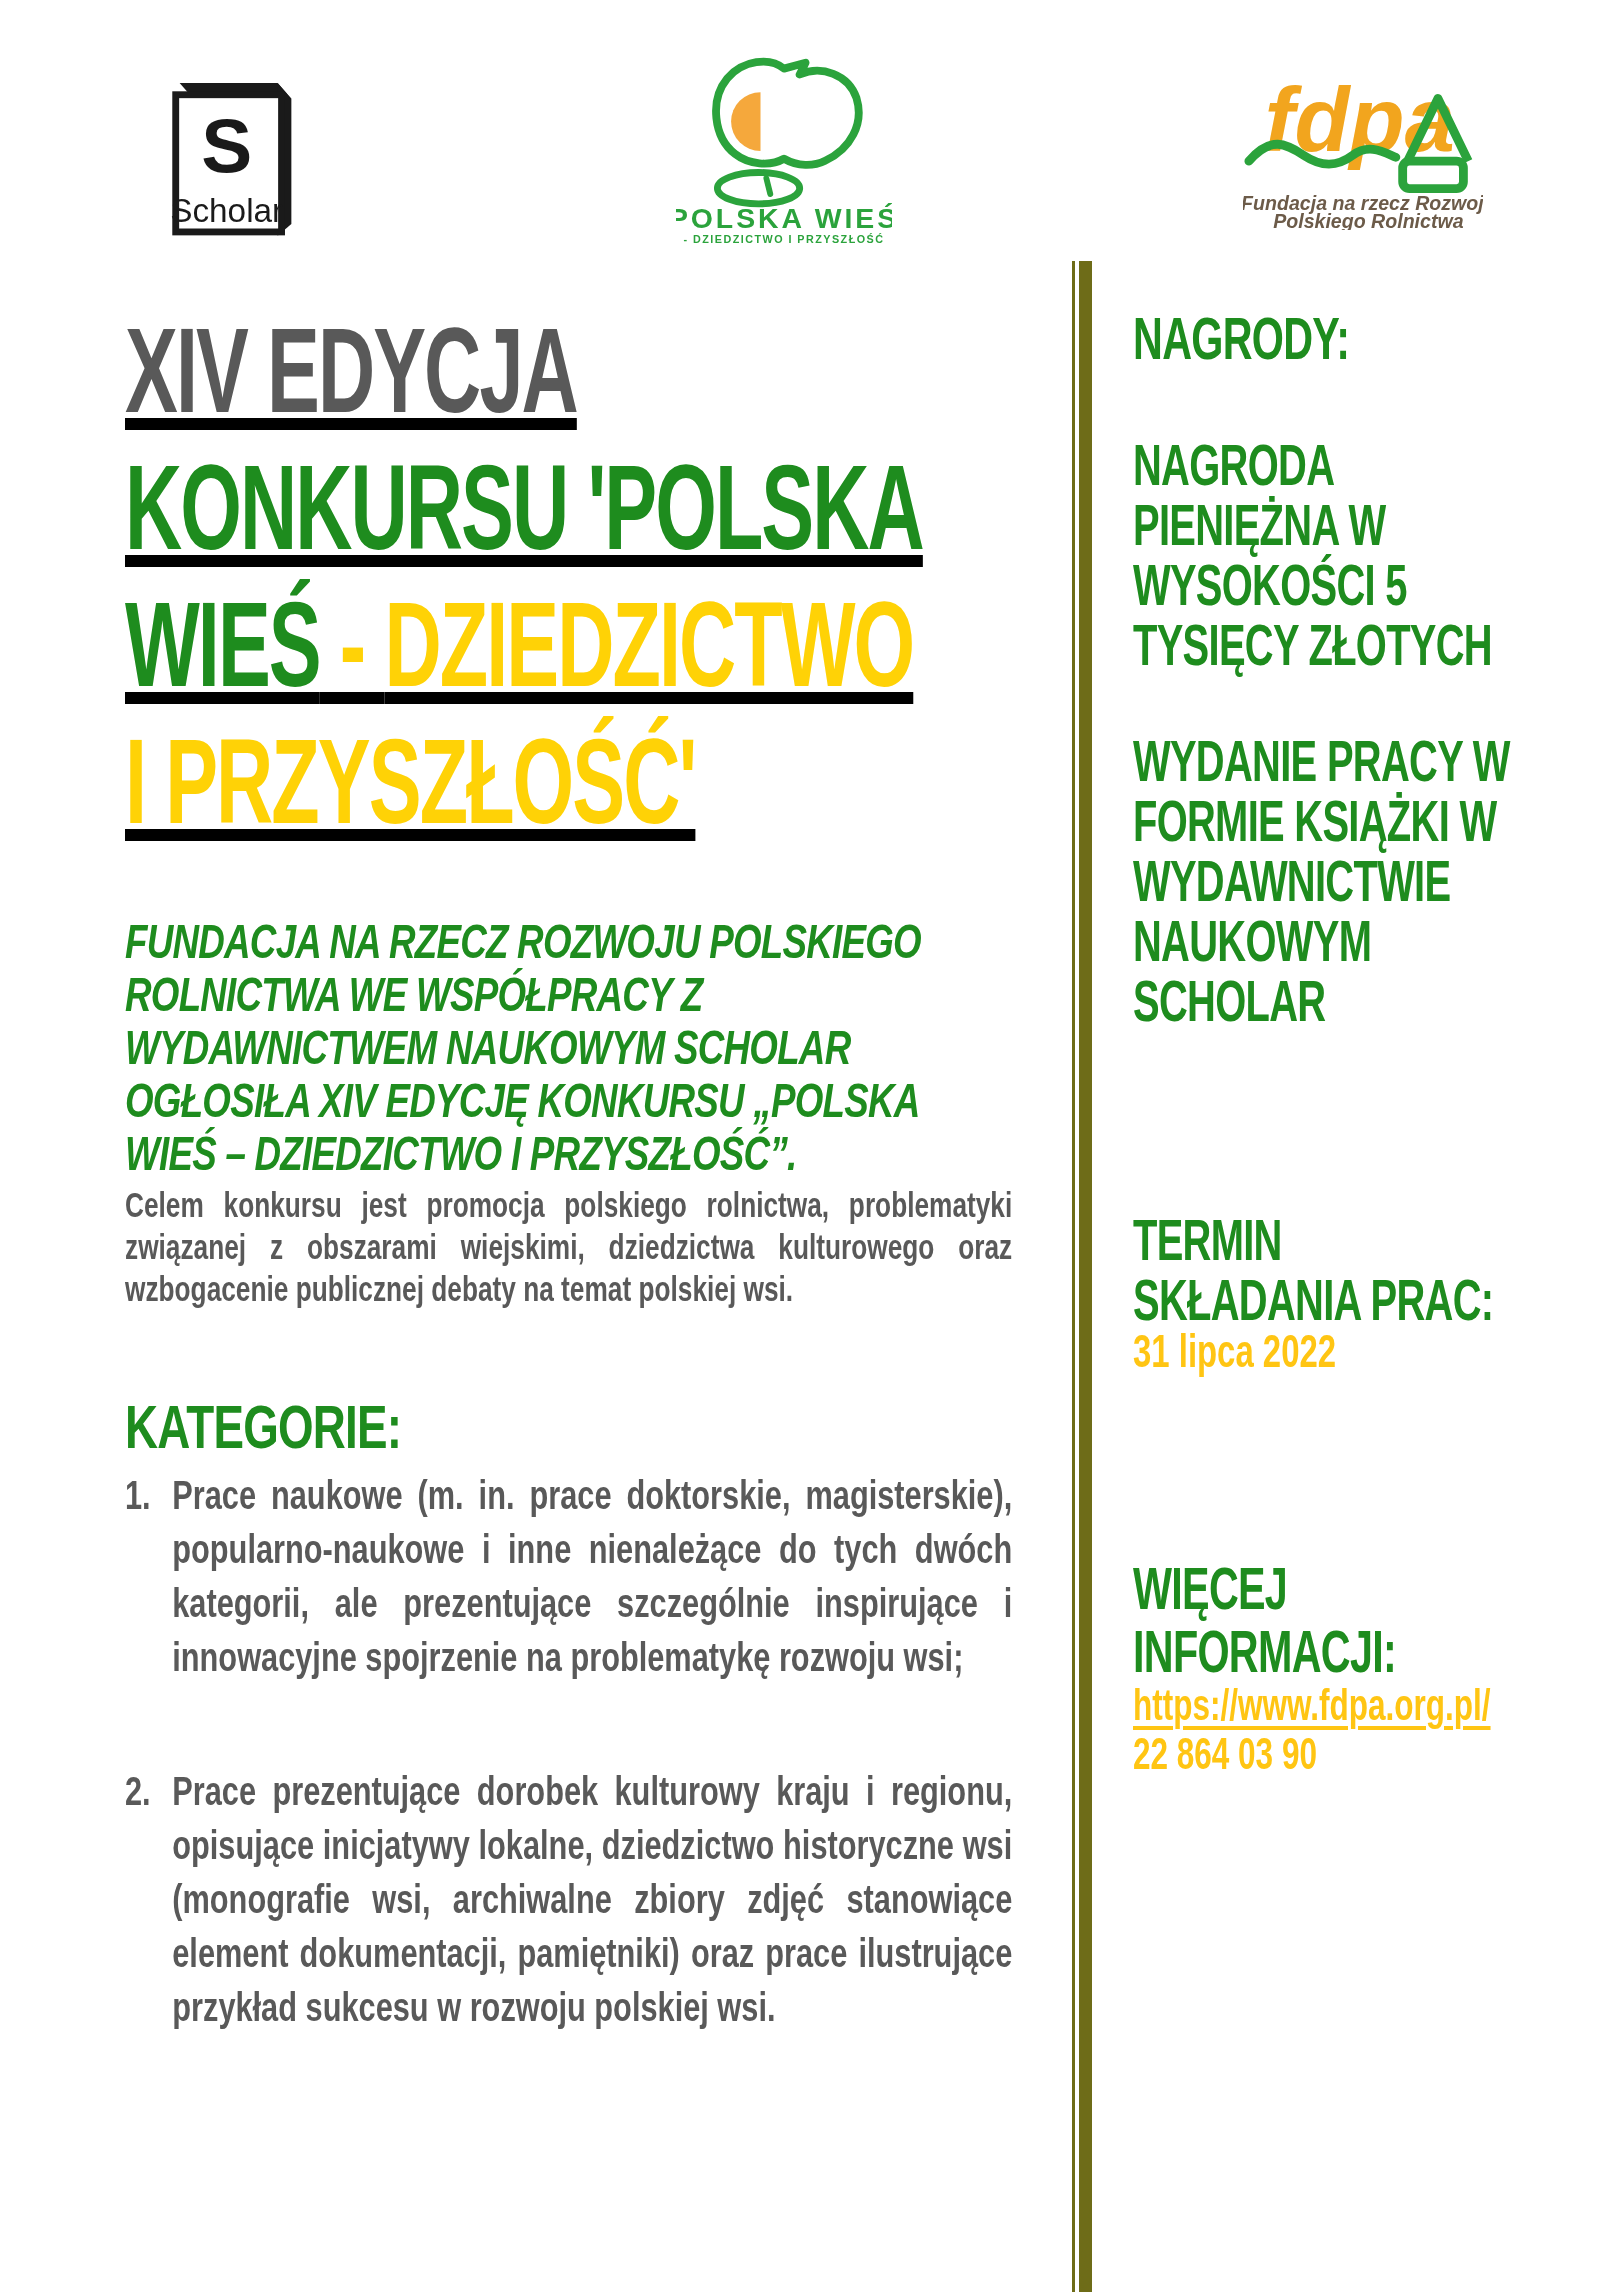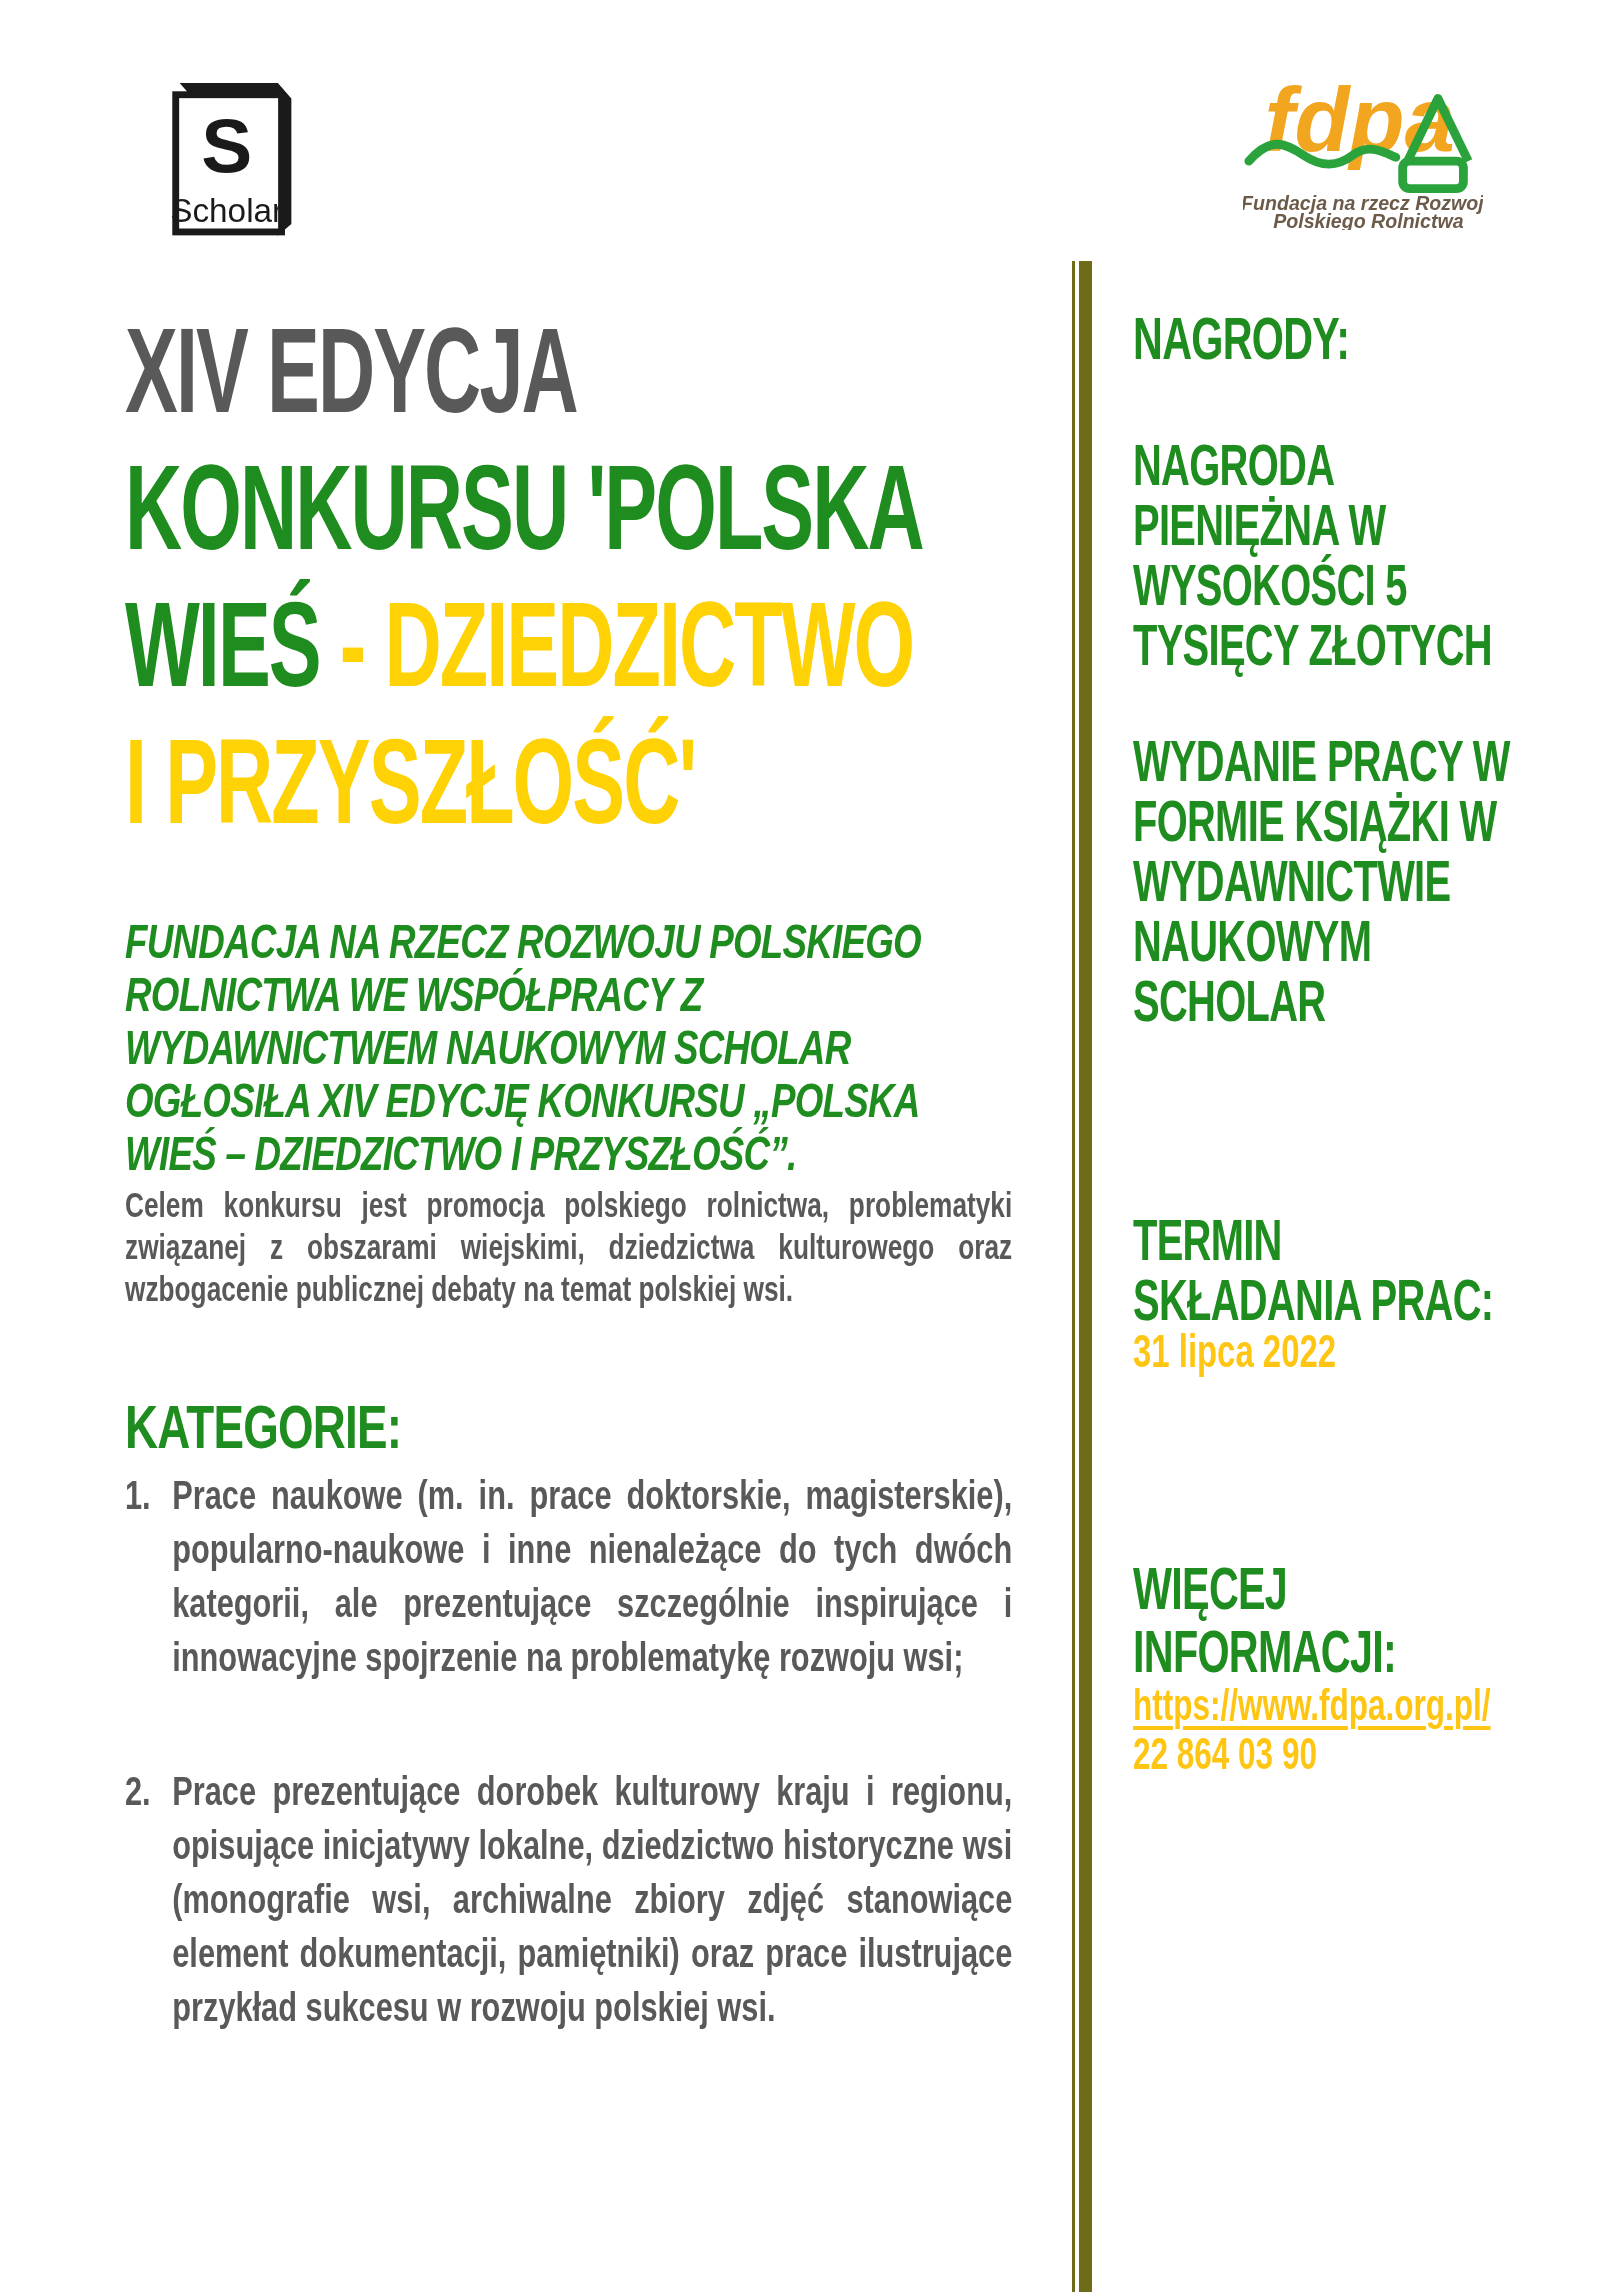"POLSKA WIEŚ" div.abs { html: none -> <div> <svg> <path></path> <path></path> <ellipse></ellipse> <line></line> <text>POLSKA WIEŚ</text> <text>- DZIEDZICTWO I PRZYSZŁOŚĆ</text> </svg> </div> }
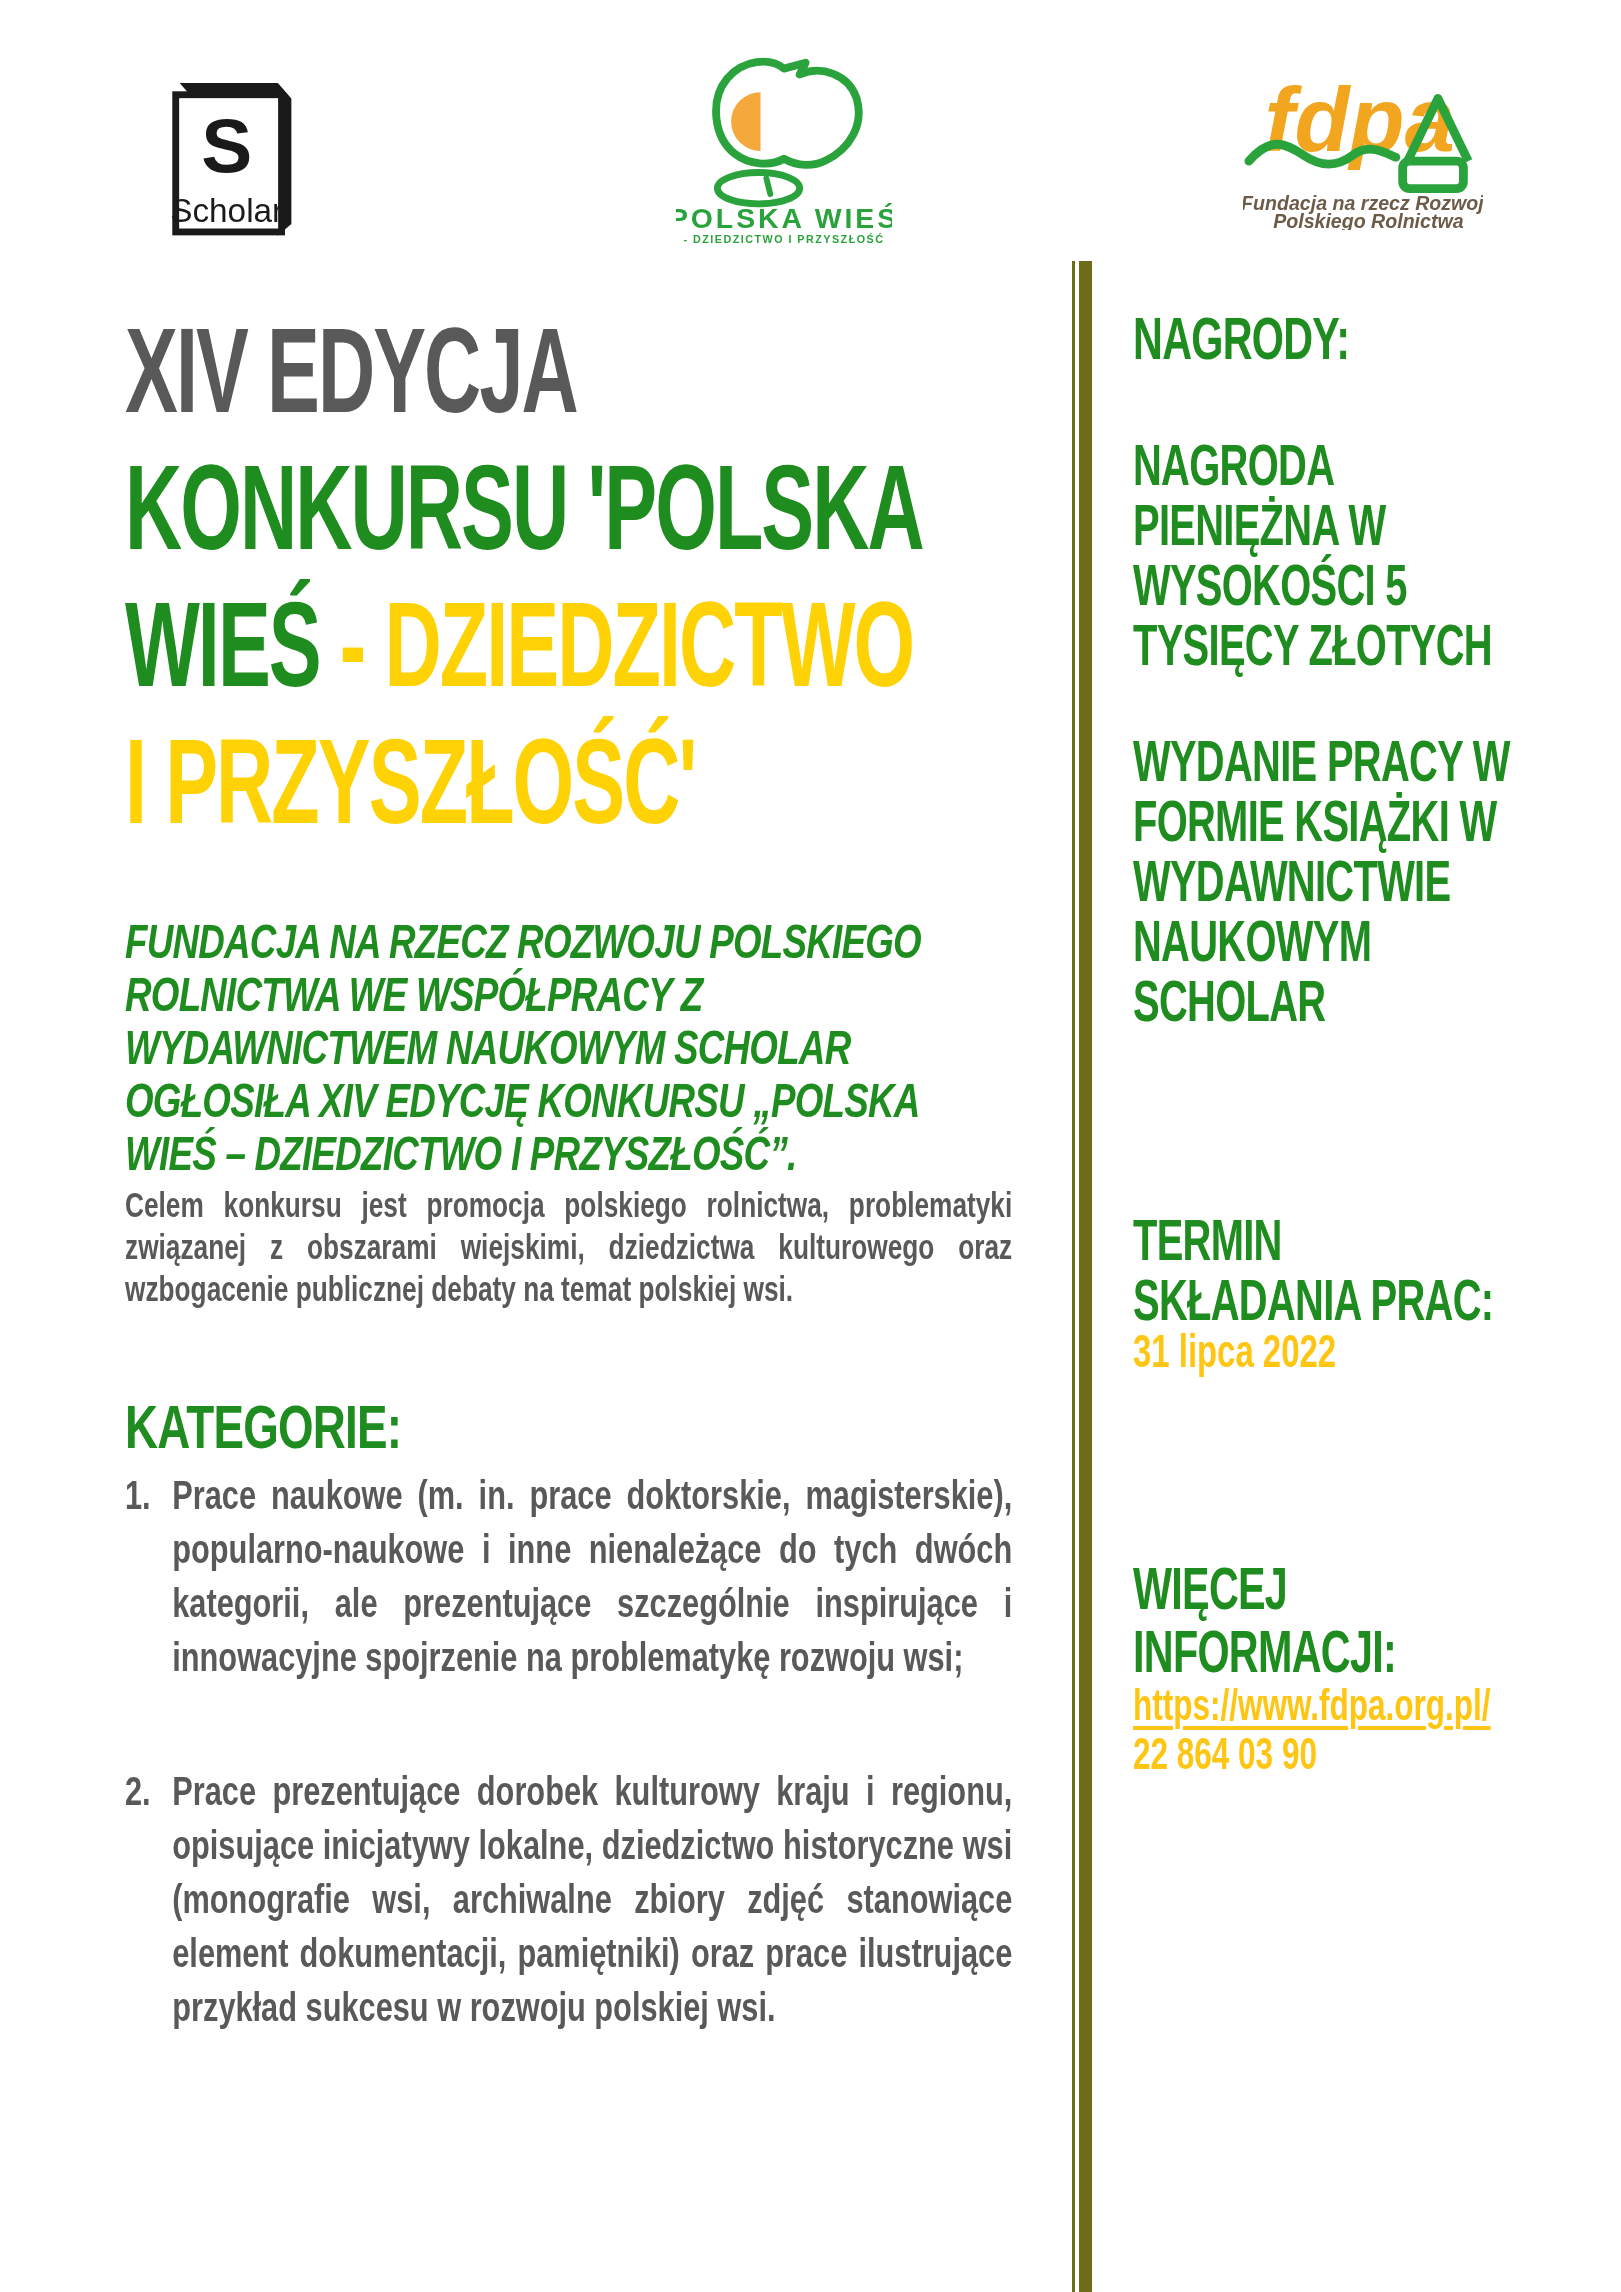"XIV EDYCJA" div.abs { text-decoration: none -> underline }
